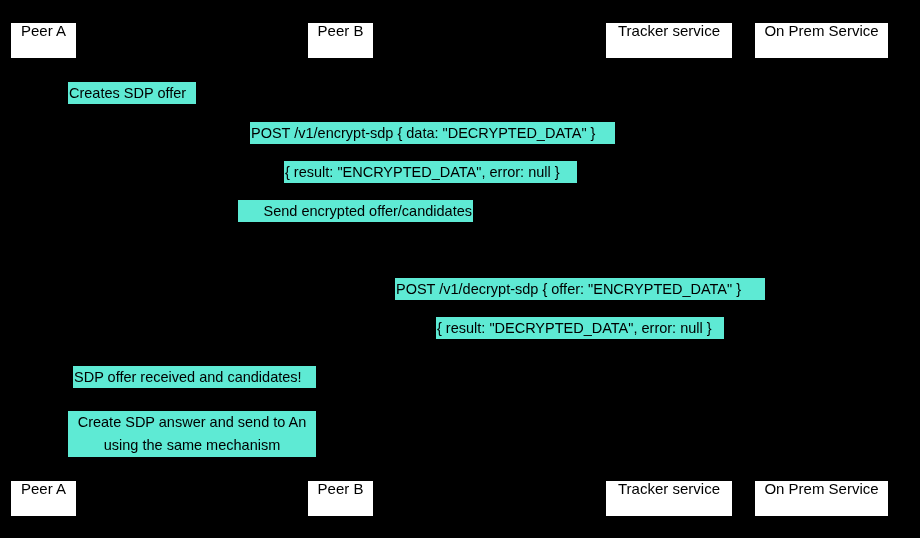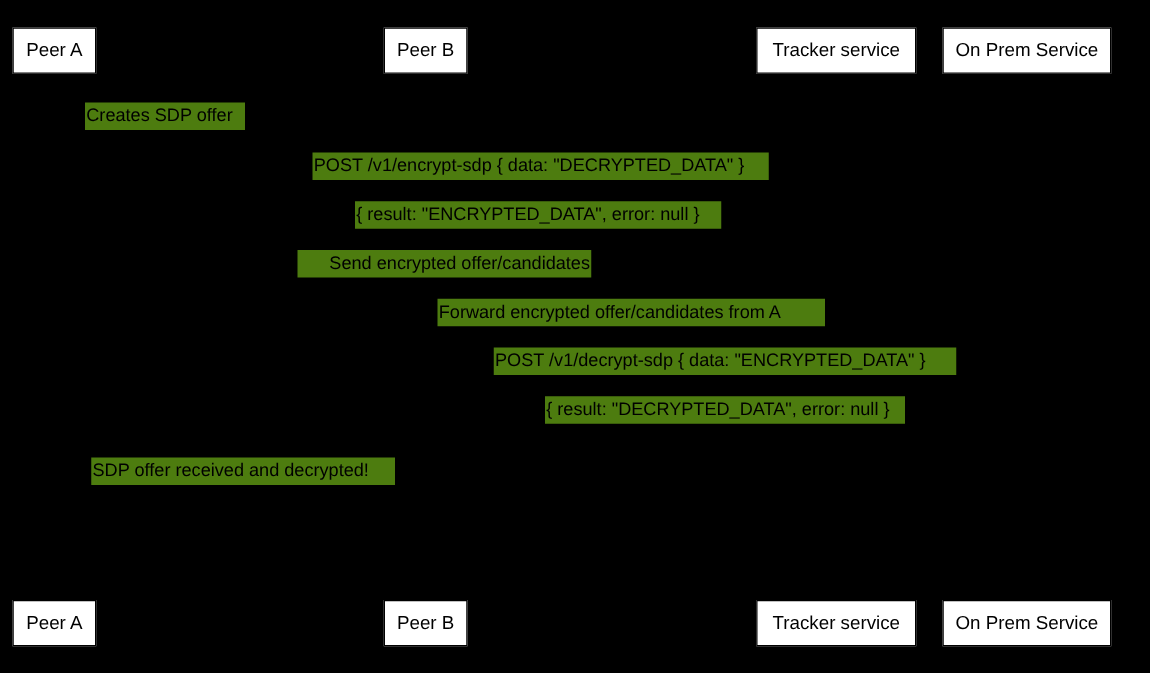"Peer A" .participant { align-items: center -> flex-start }
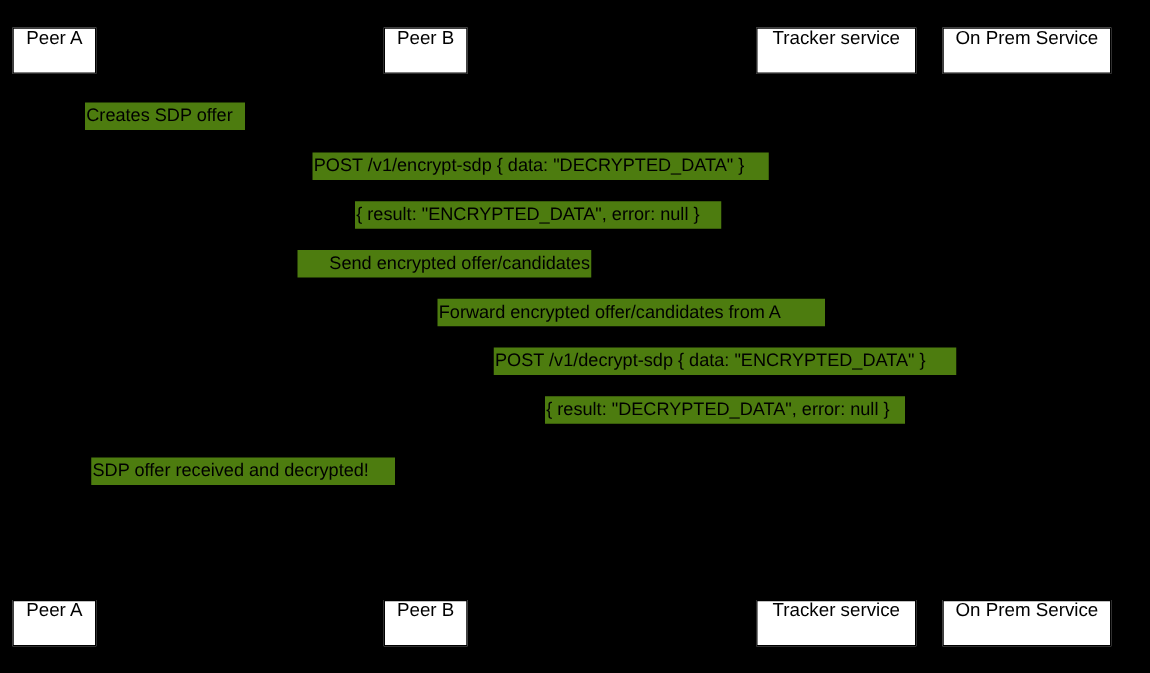"Creates SDP offer" .msg { background: #4d7c0f -> #5eead4 }
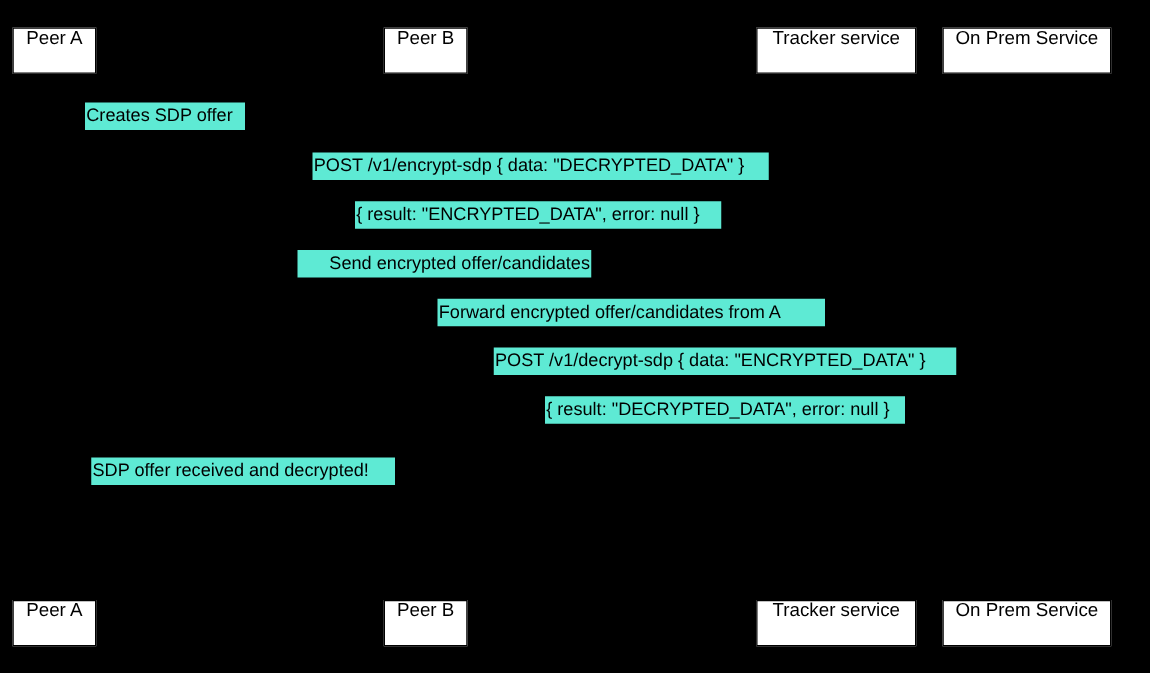"Forward encrypted offer/candidates from" div.msg { html: <div> <span>Forward encrypted offer/candidates from A</span> </div> -> none }
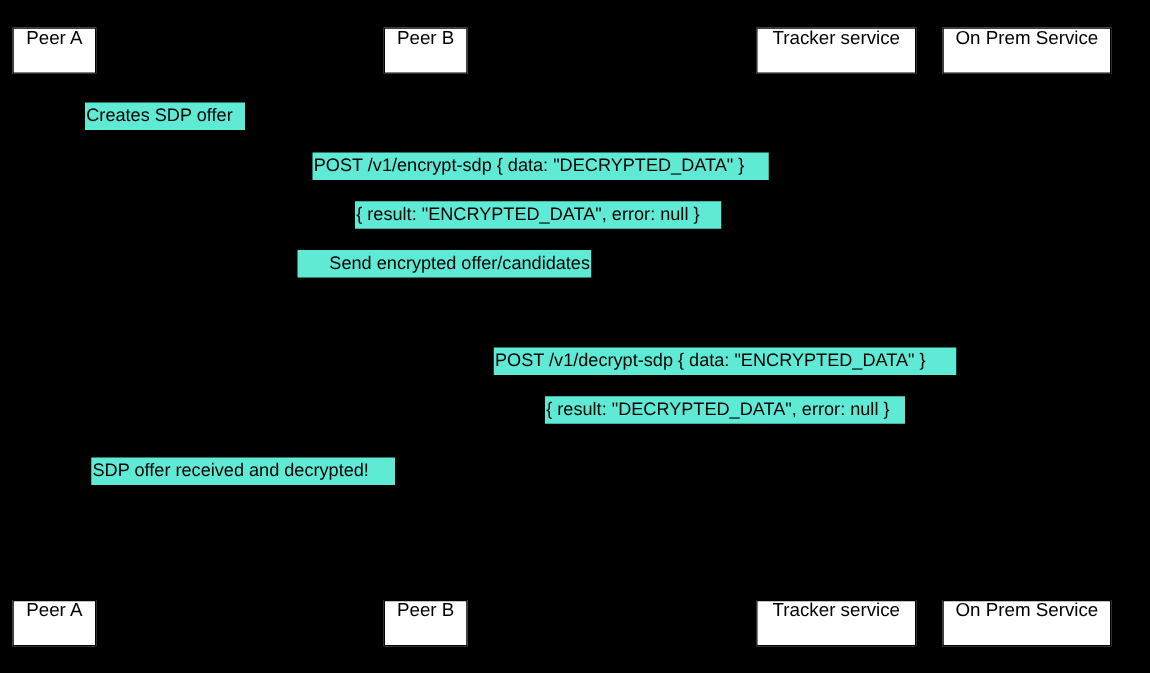"POST /v1/decrypt-sdp { data:" span { text: data -> offer }
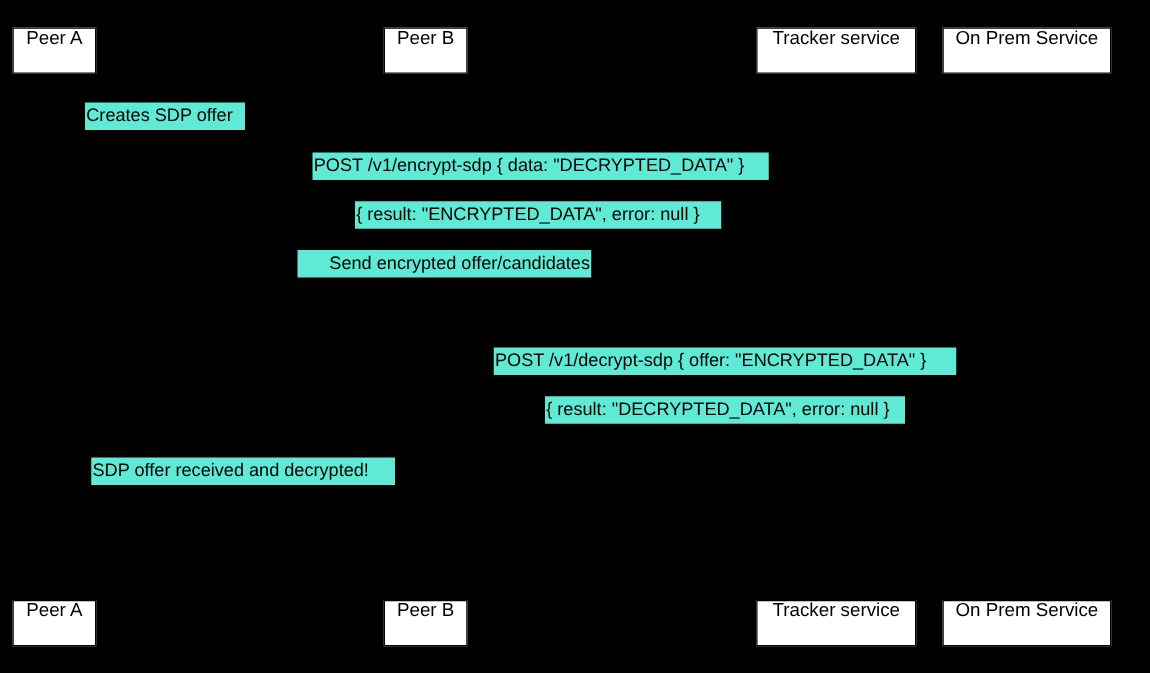"SDP offer received and decrypted!" span { text: decrypted -> candidates }
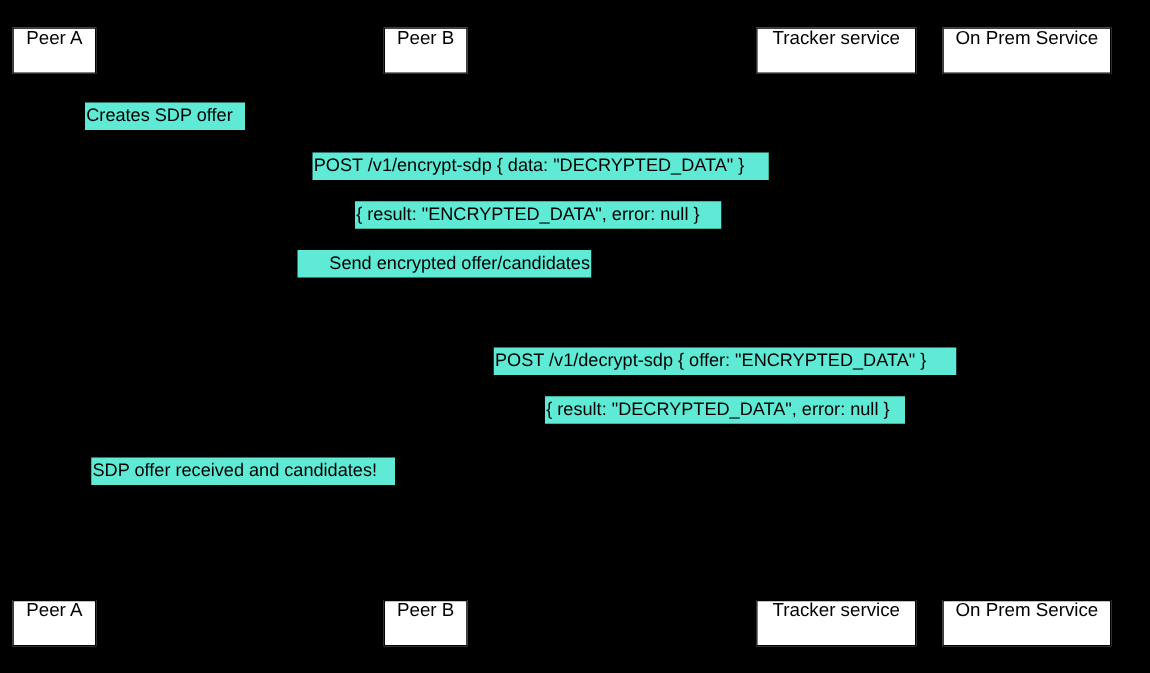"Create SDP answer and send" div.msg { html: none -> <div> <span>Create SDP answer and send to An</span> <span>using the same mechanism</span> </div> }
